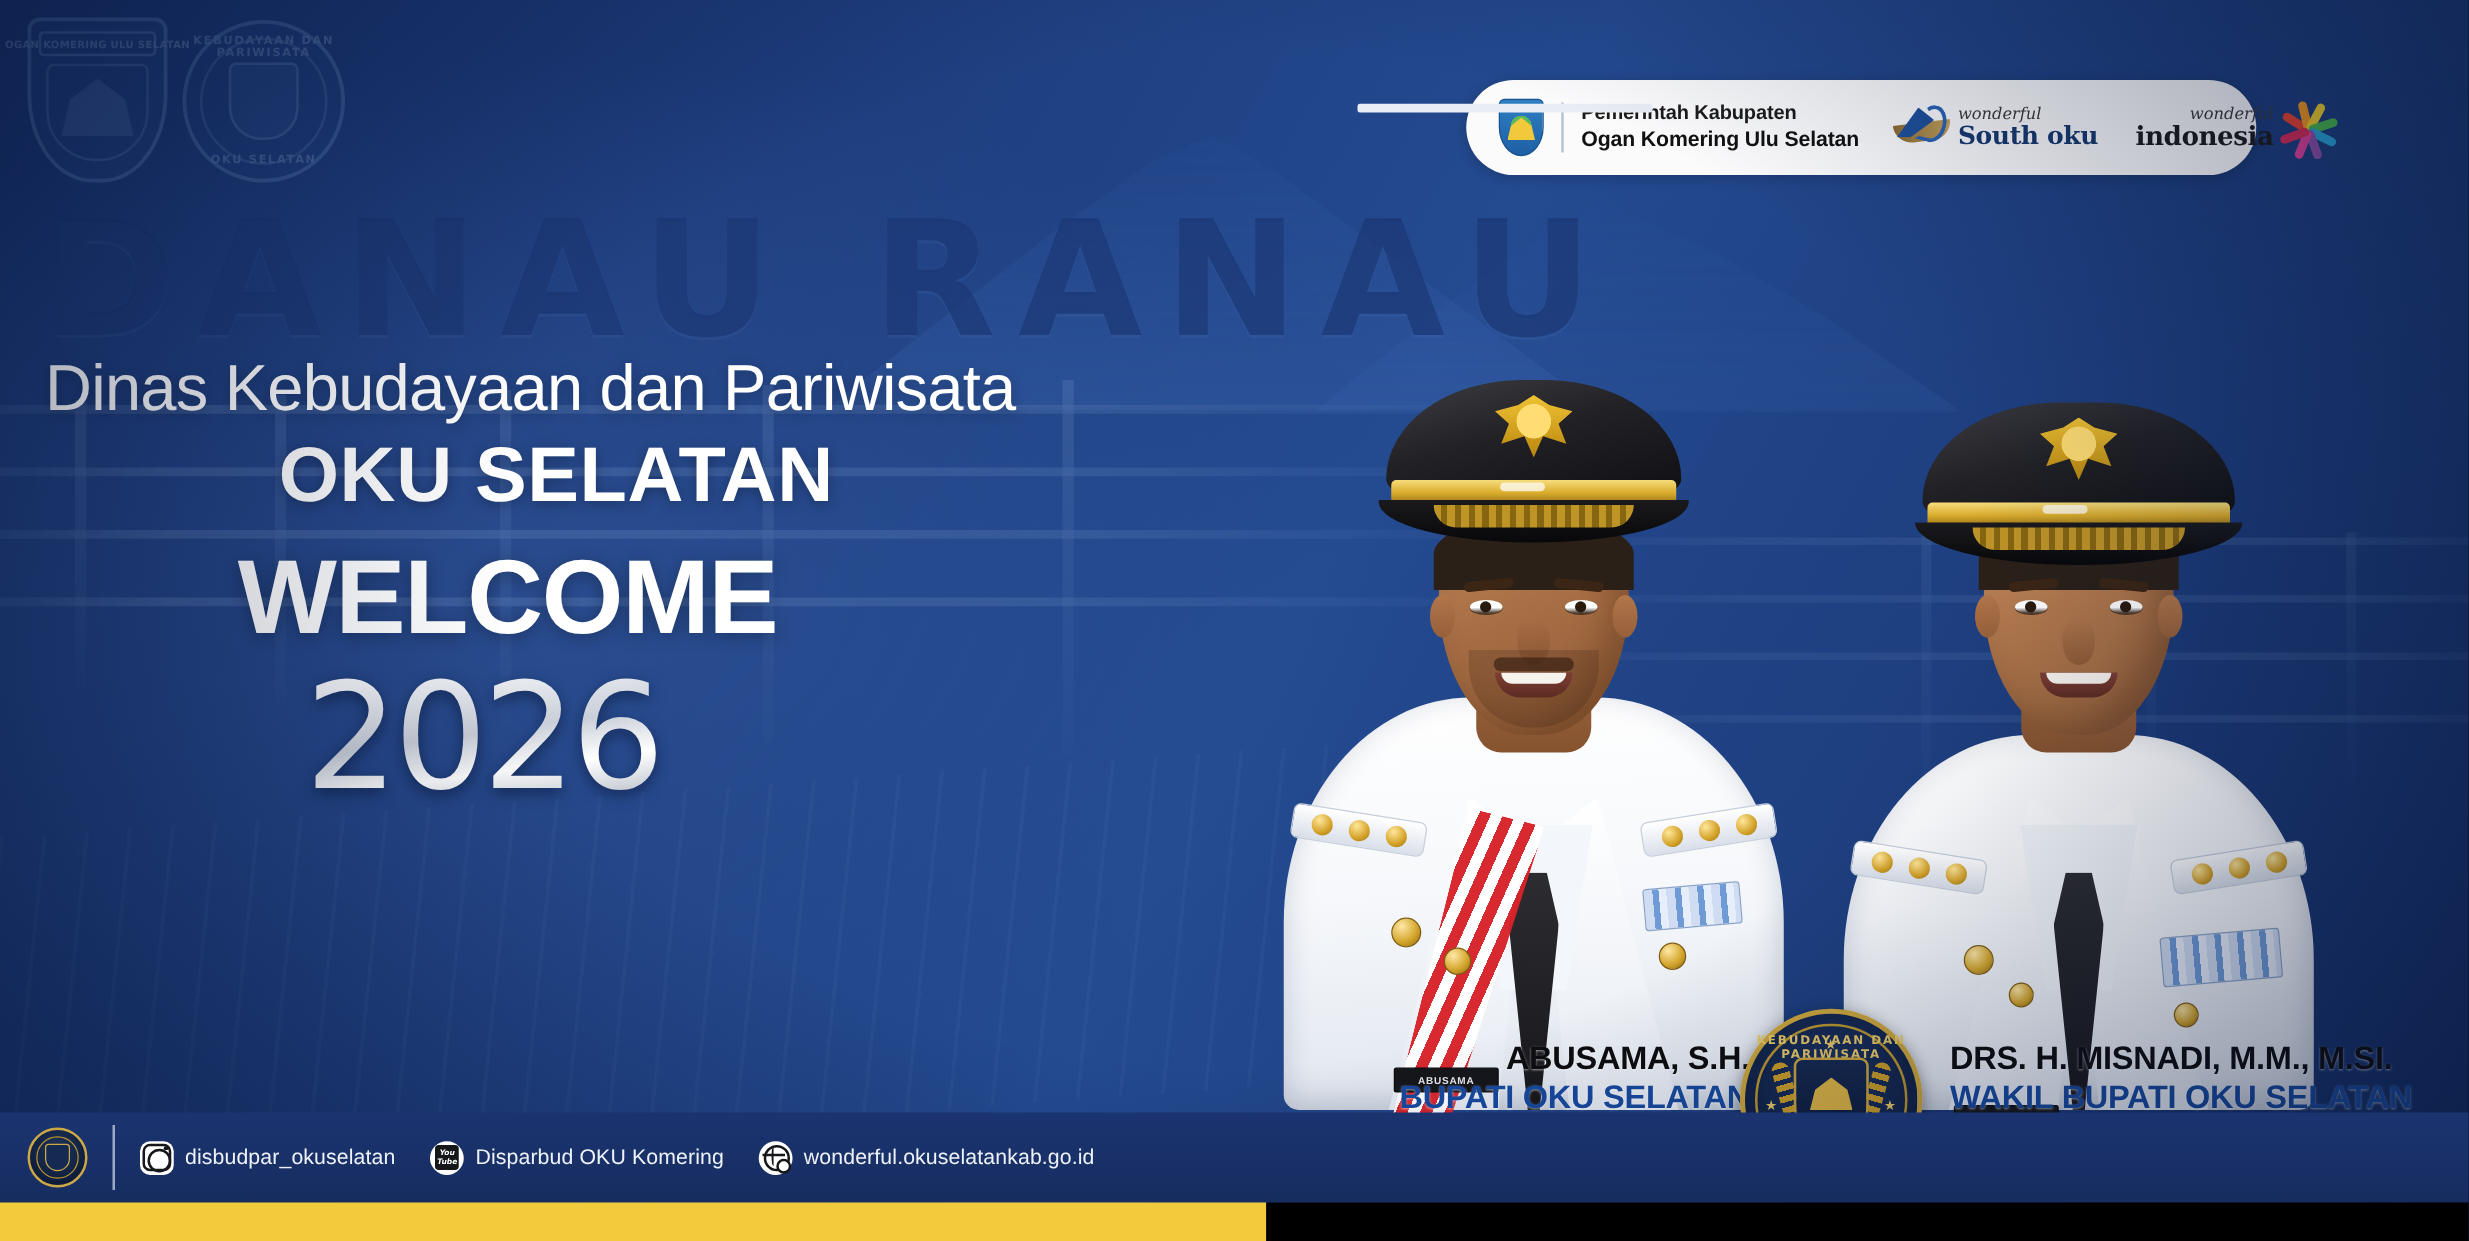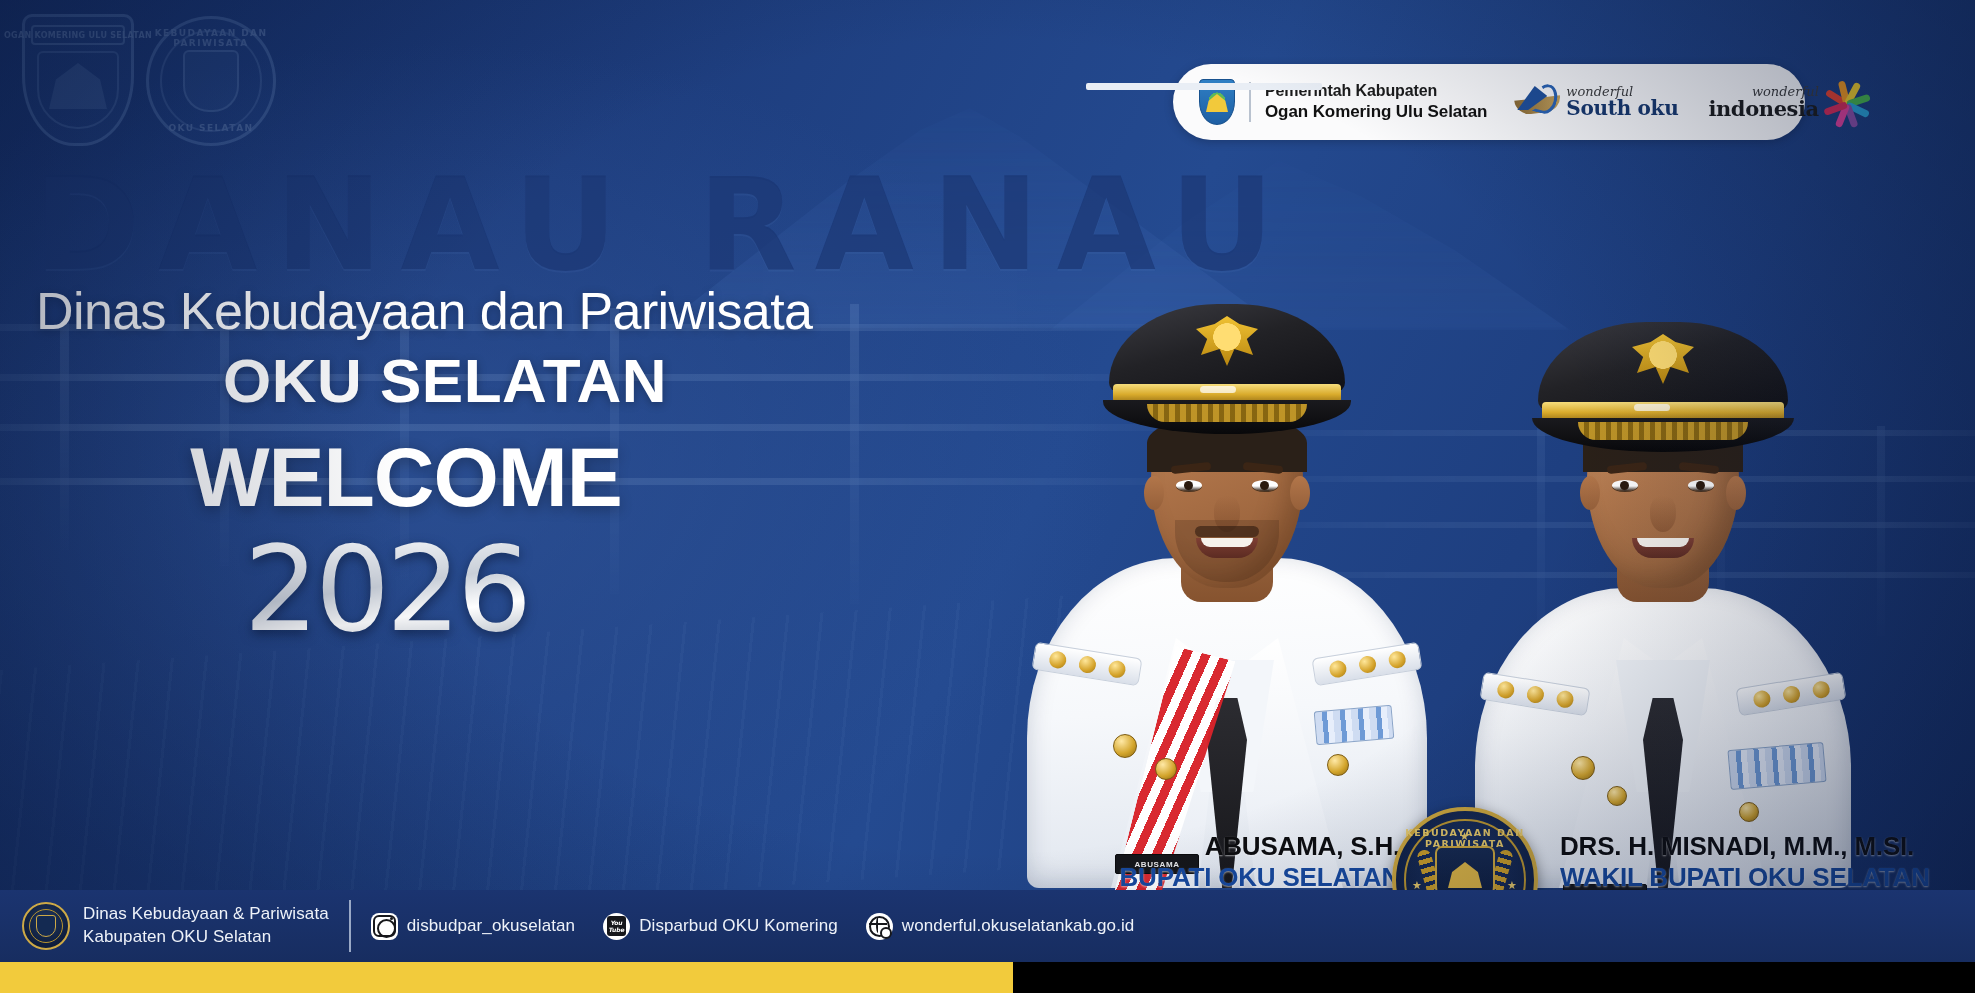"Dinas Kebudayaan & Pariwisata" div.f-org { html: <div> <div>Dinas Kebudayaan &amp; Pariwisata</div> <div>Kabupaten OKU Selatan</div> </div> -> none }
